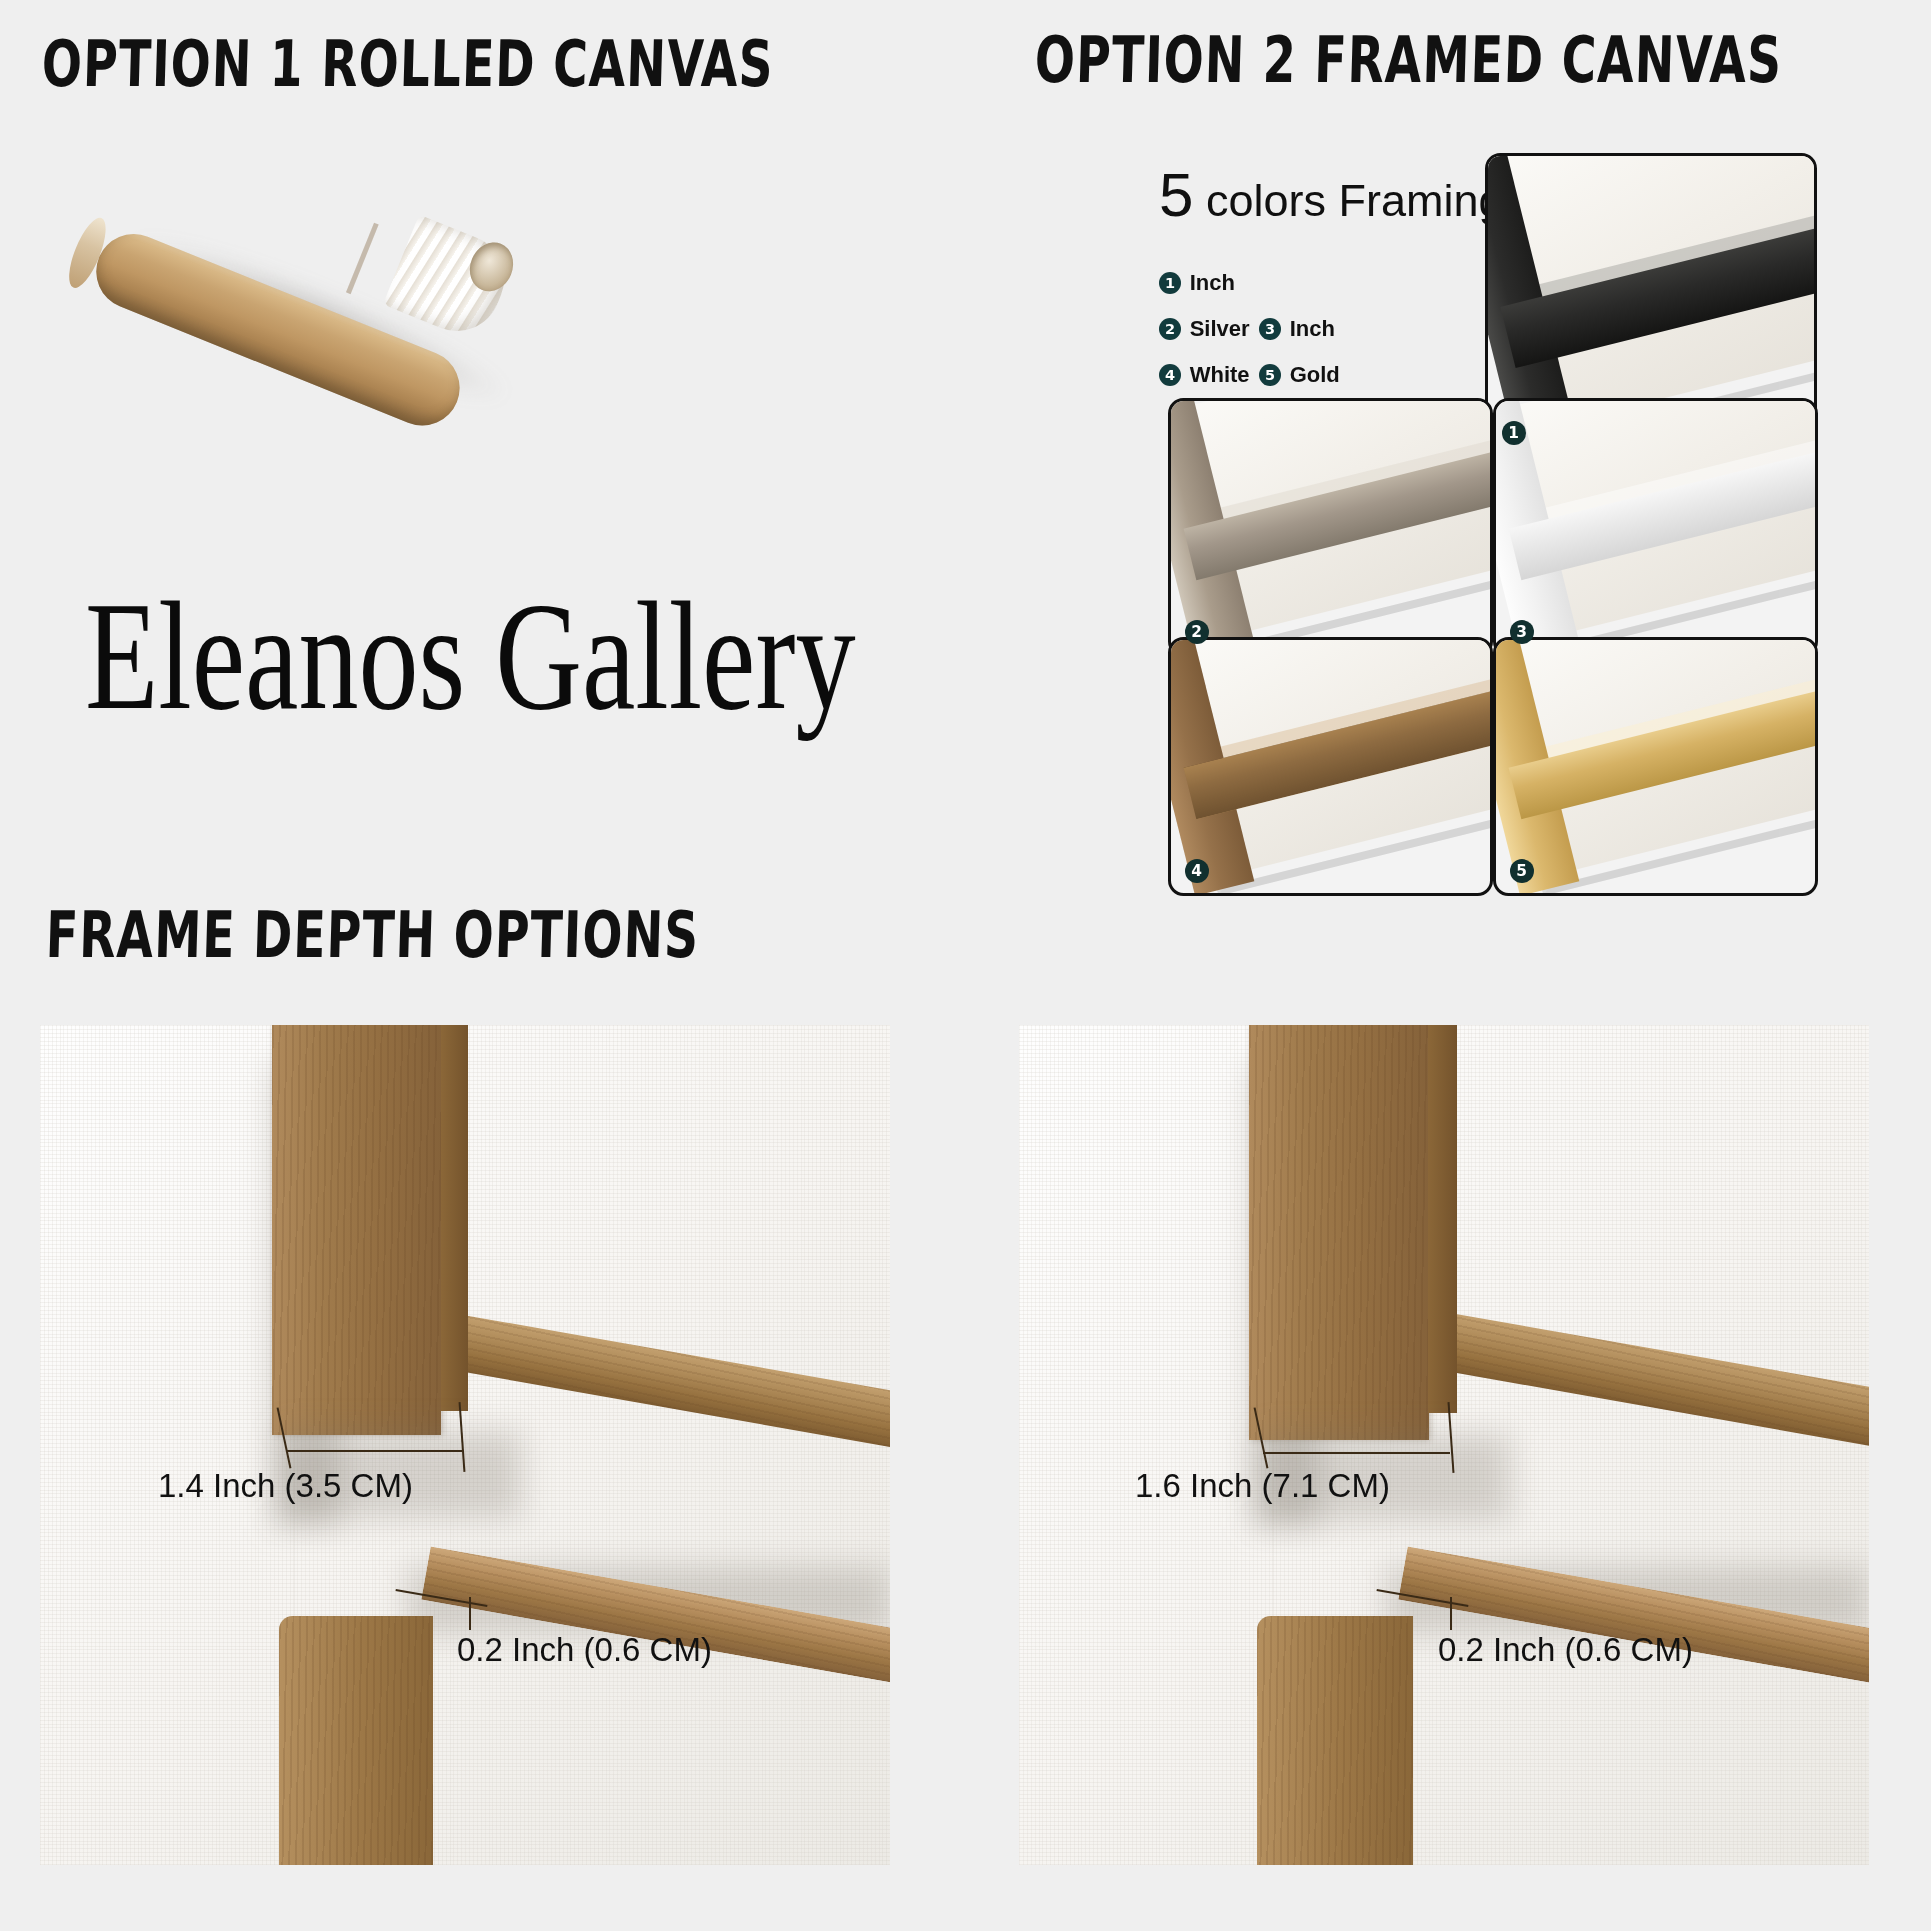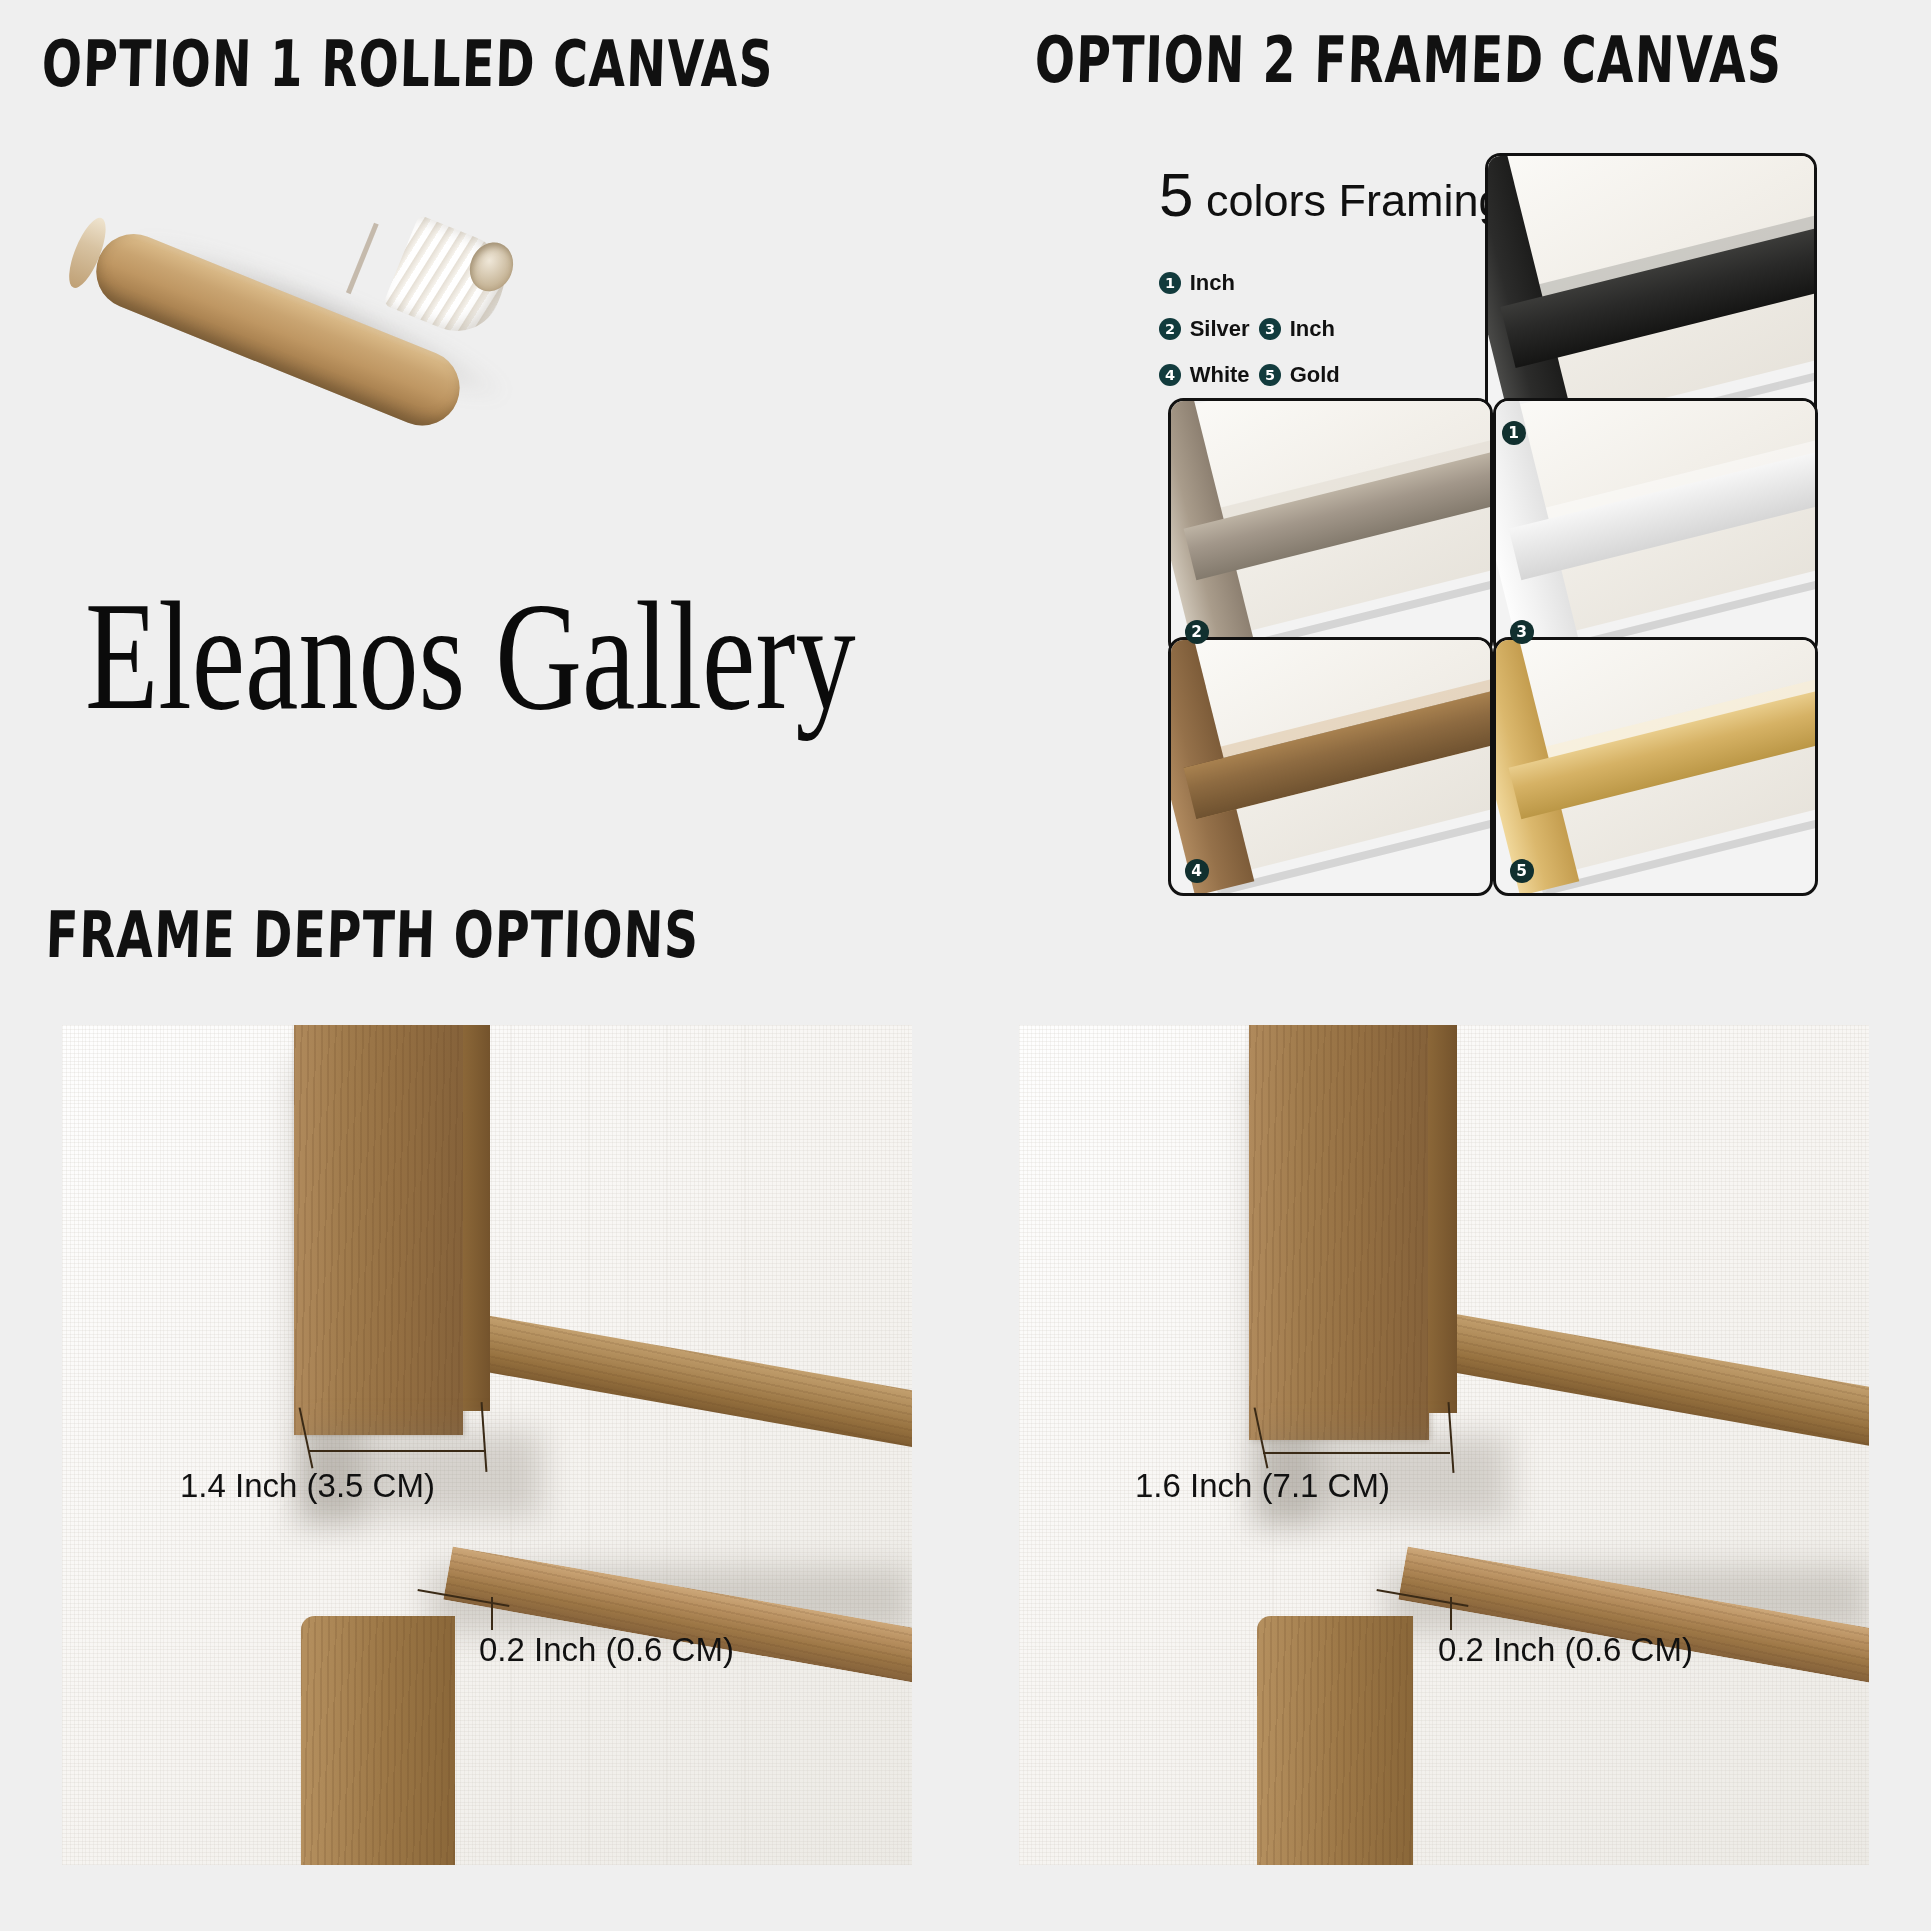"1.4 Inch (3.5 CM)" #photo-left { left: 62px -> 40px }
